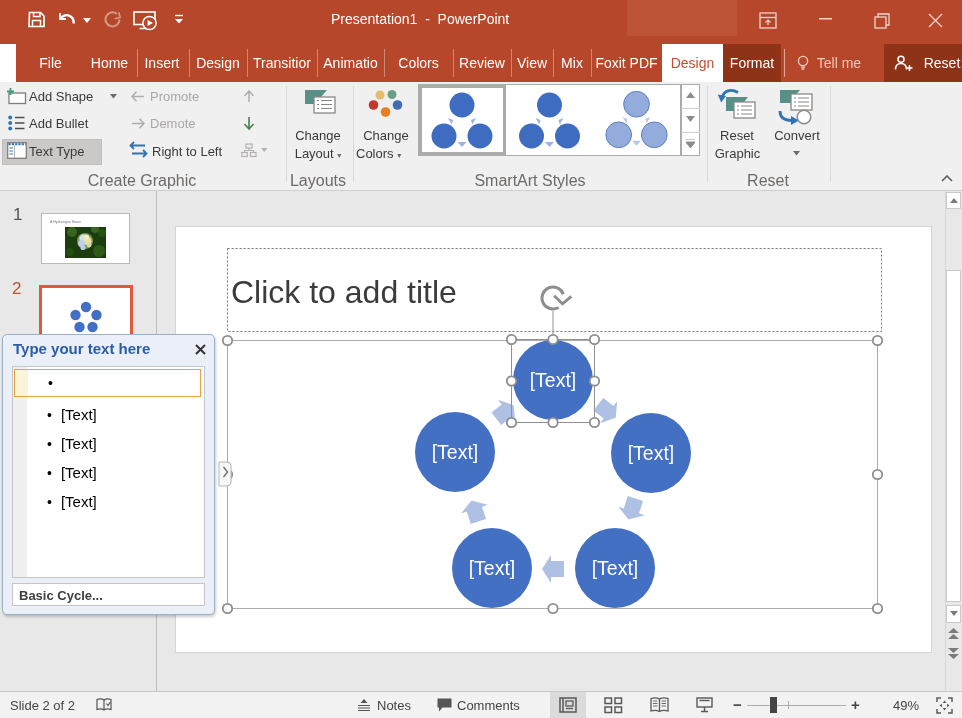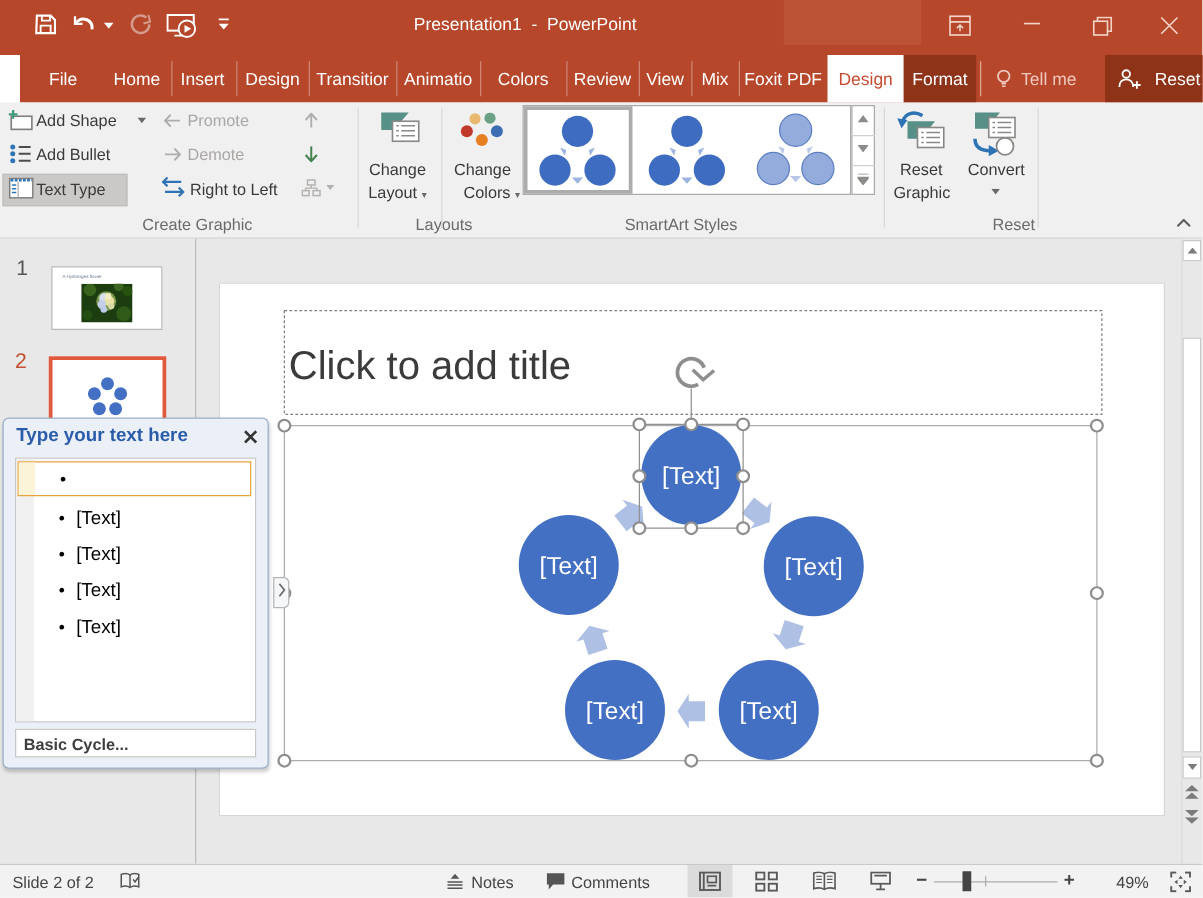"Colors ▾" div.abs { text-align: right -> left }
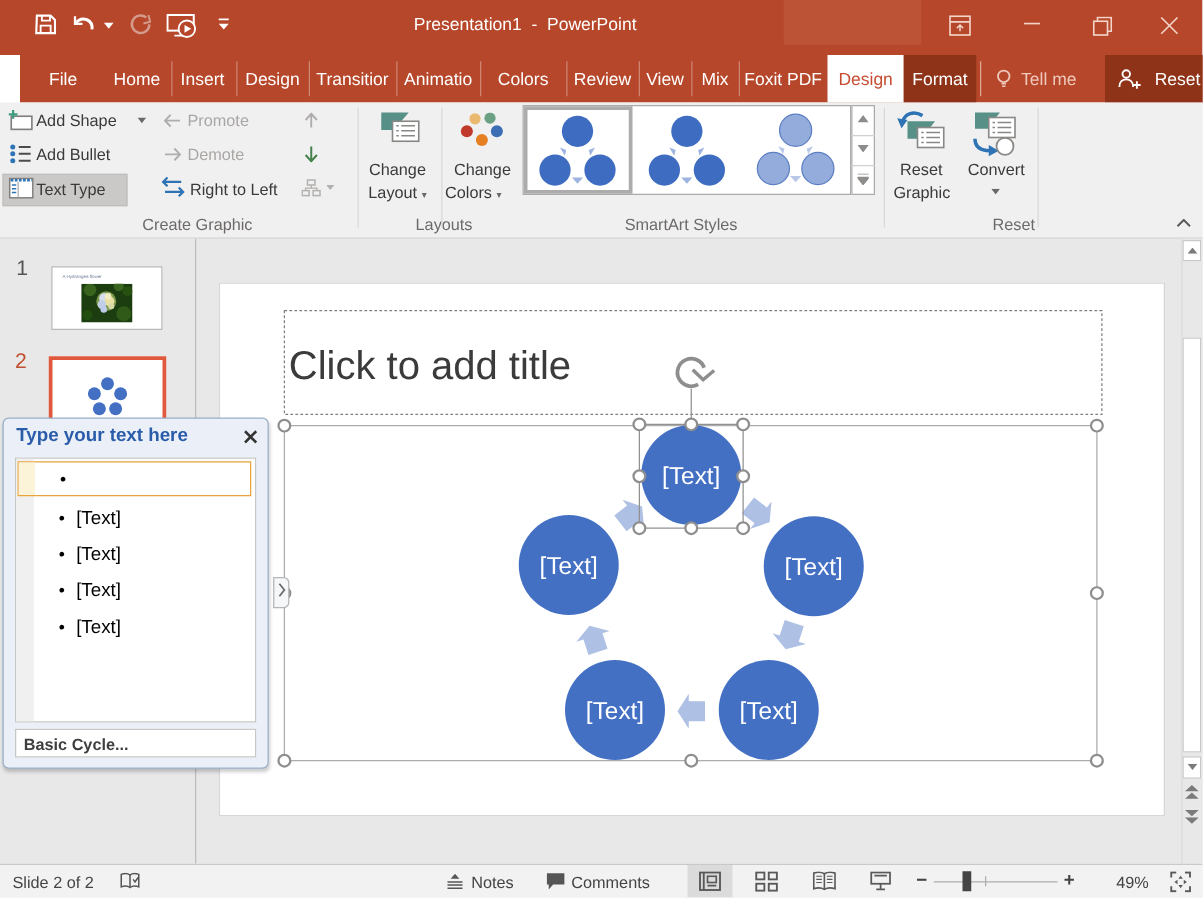"Create Graphic" .glabel { font-size: 13px -> 16px; text-align: right -> center }
